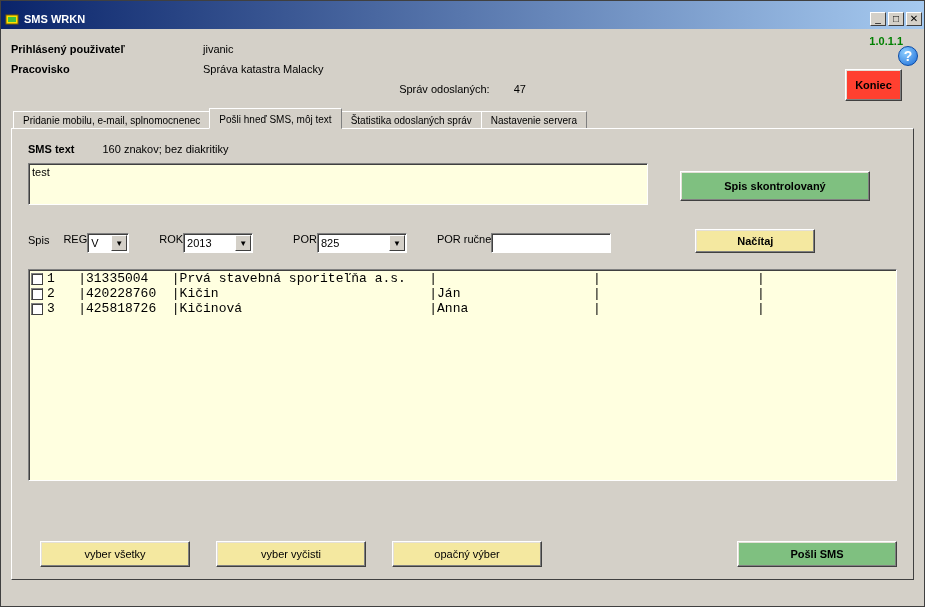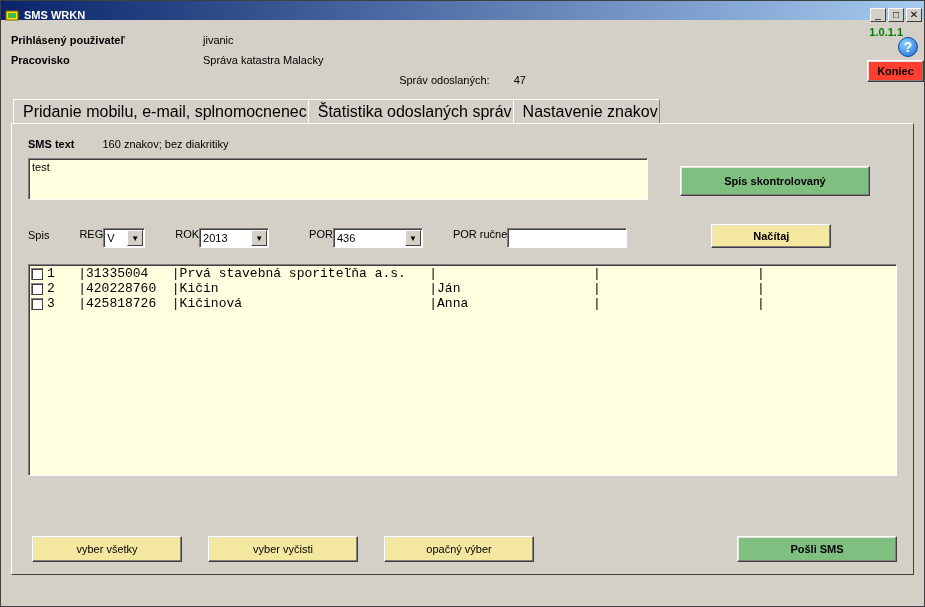"SMS WRKN" .titlebar { height: 19px -> 28px }
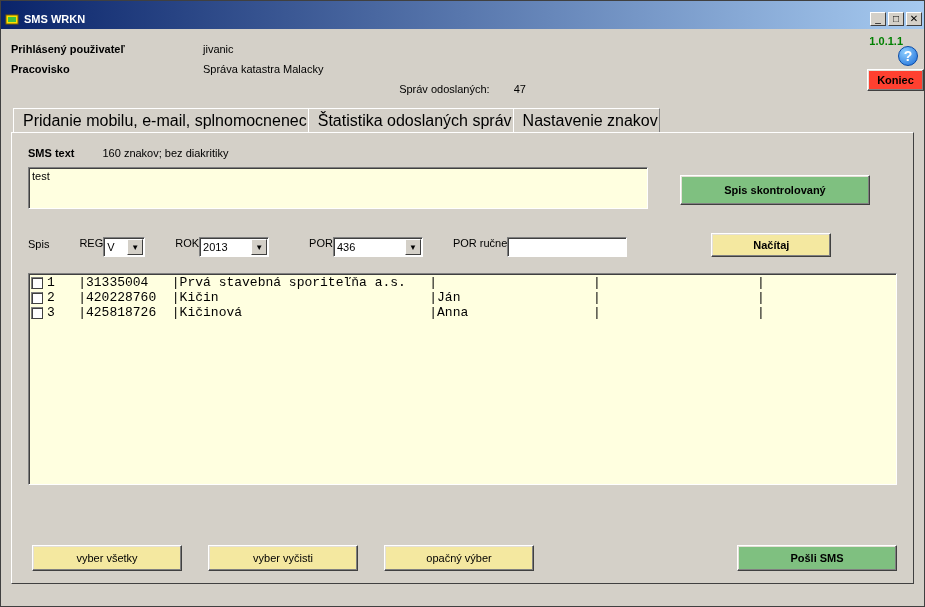"Koniec" .koniec { height: 22px -> 32px; right: 0 -> 22px }
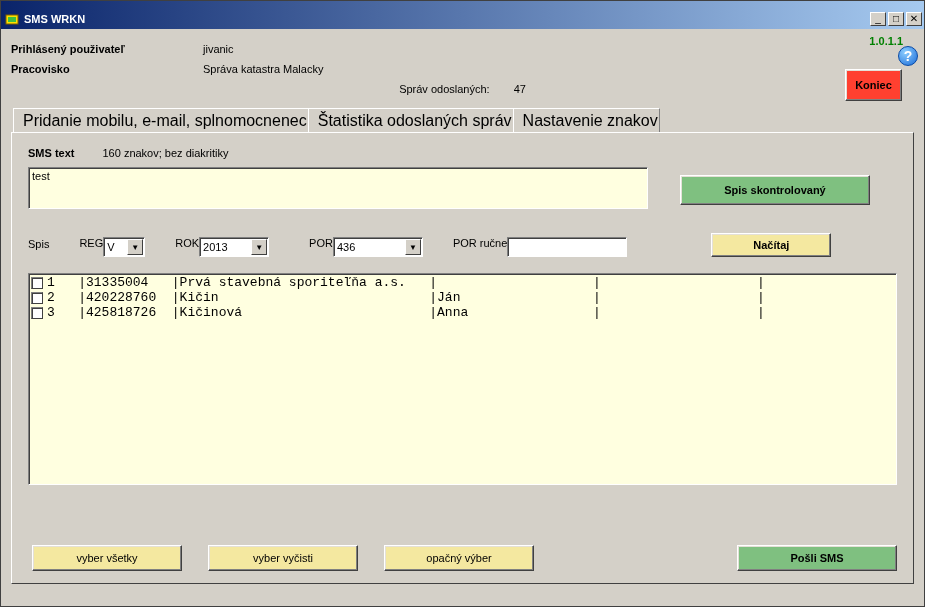"Pridanie mobilu, e-mail, splnomocnenec" .tab { font-size: 16px -> 10px; padding: 3px 1px 3px 9px -> 3px 9px 3px 9px }
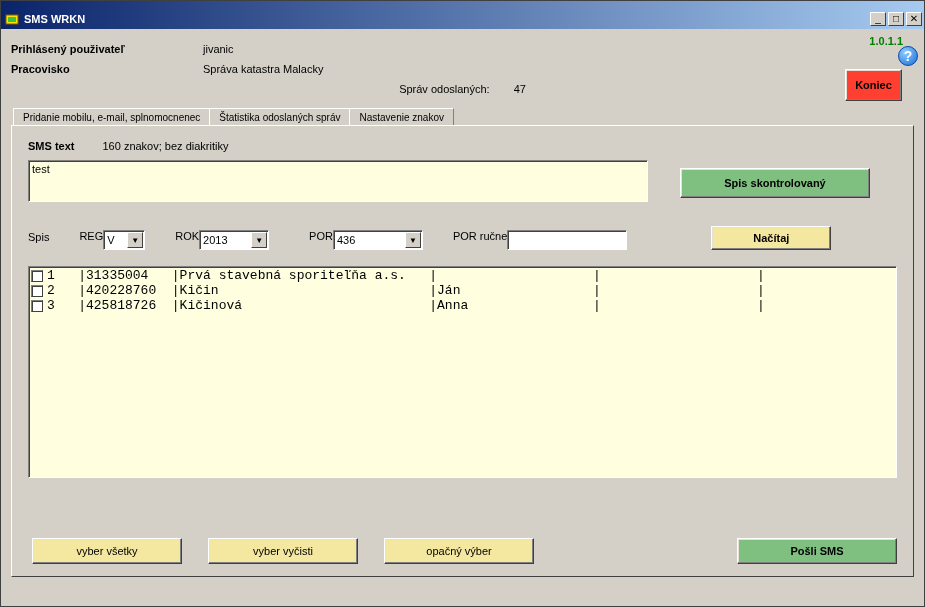"Pošli hneď SMS, môj text" div.tab { html: none -> <div>Pošli hneď SMS, môj text</div> }
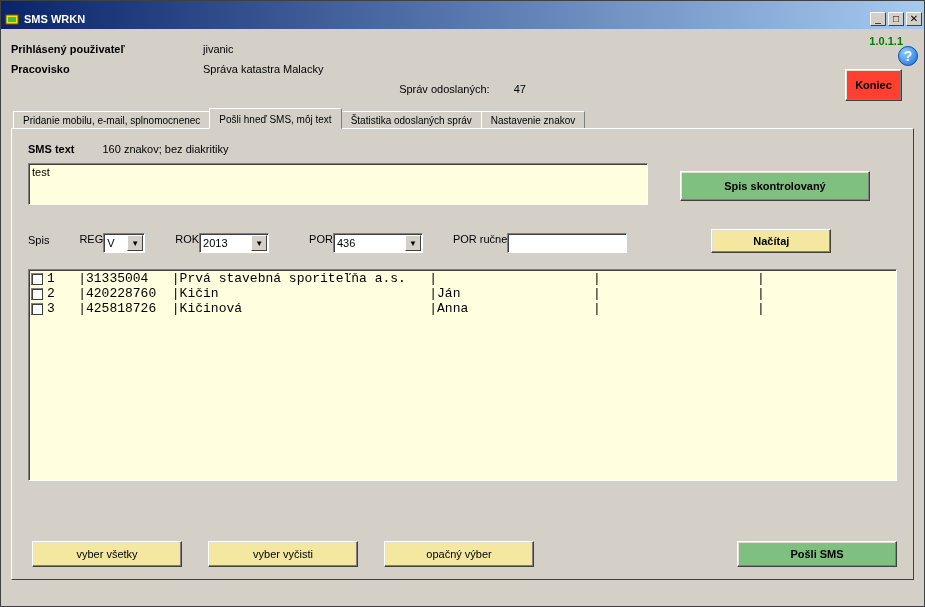"Nastavenie znakov" div.tab { text: znakov -> servera }
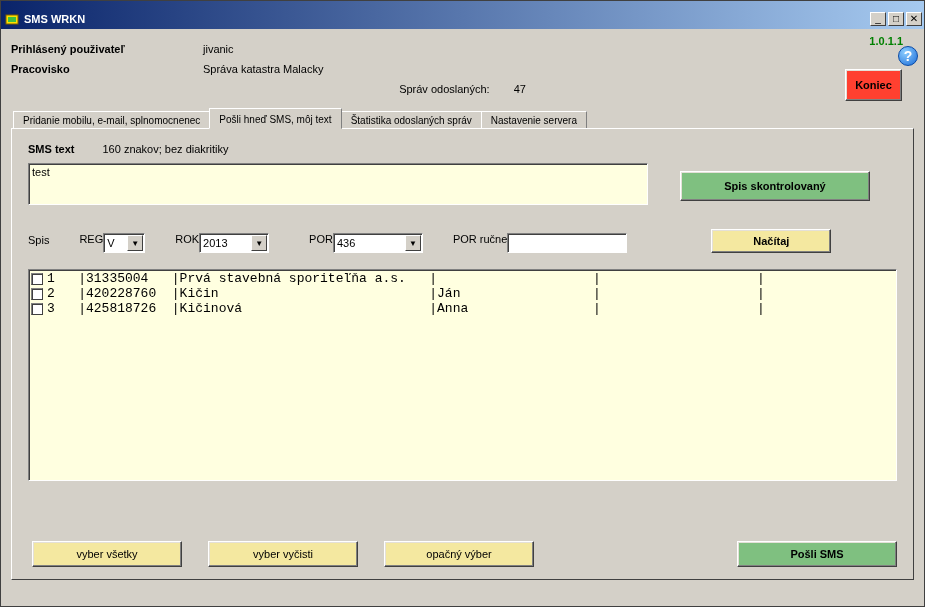"Spis" span.sl { margin-right: 30px -> 14px }
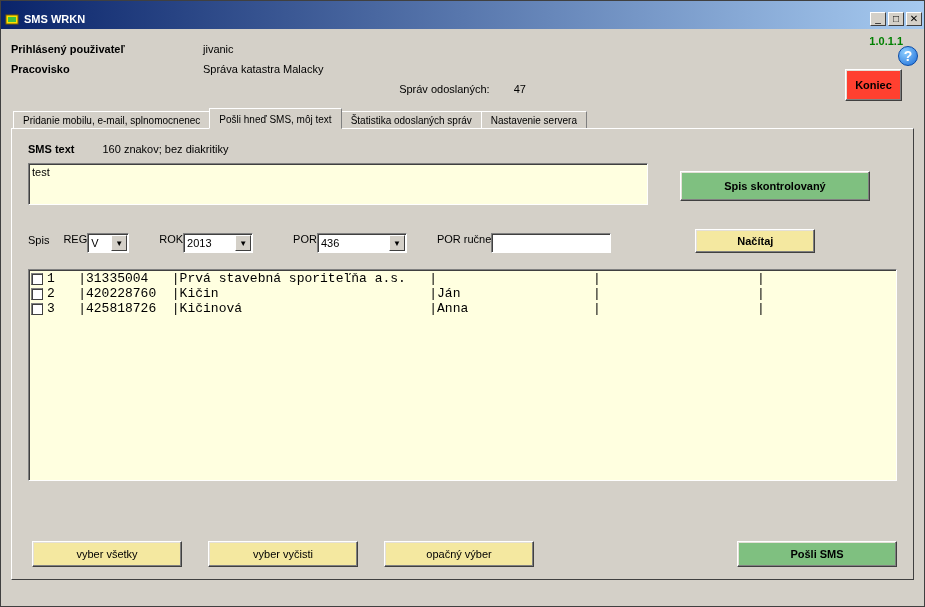"436" span { text: 436 -> 825 }
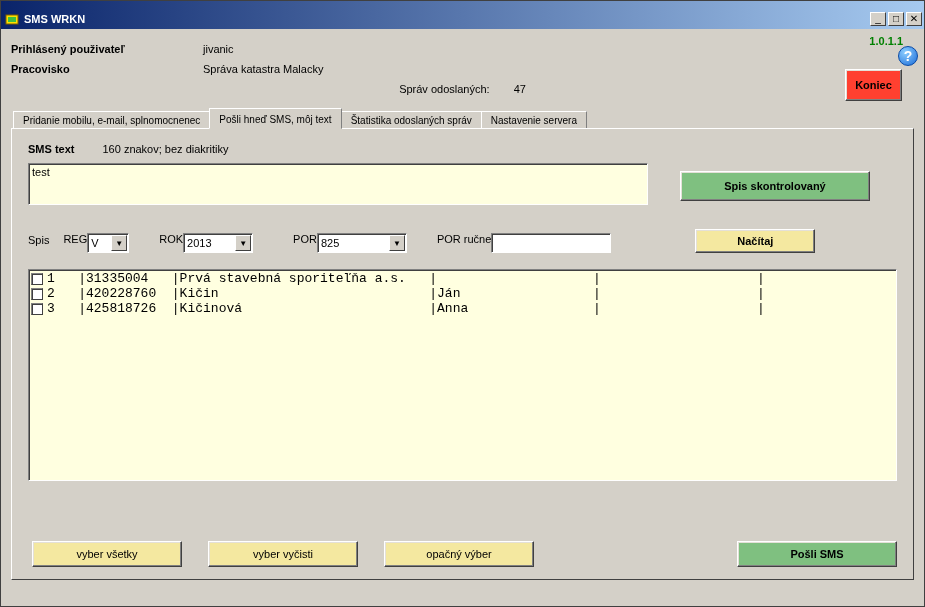"vyber všetky" .bottom-btns { left: 20px -> 28px }
